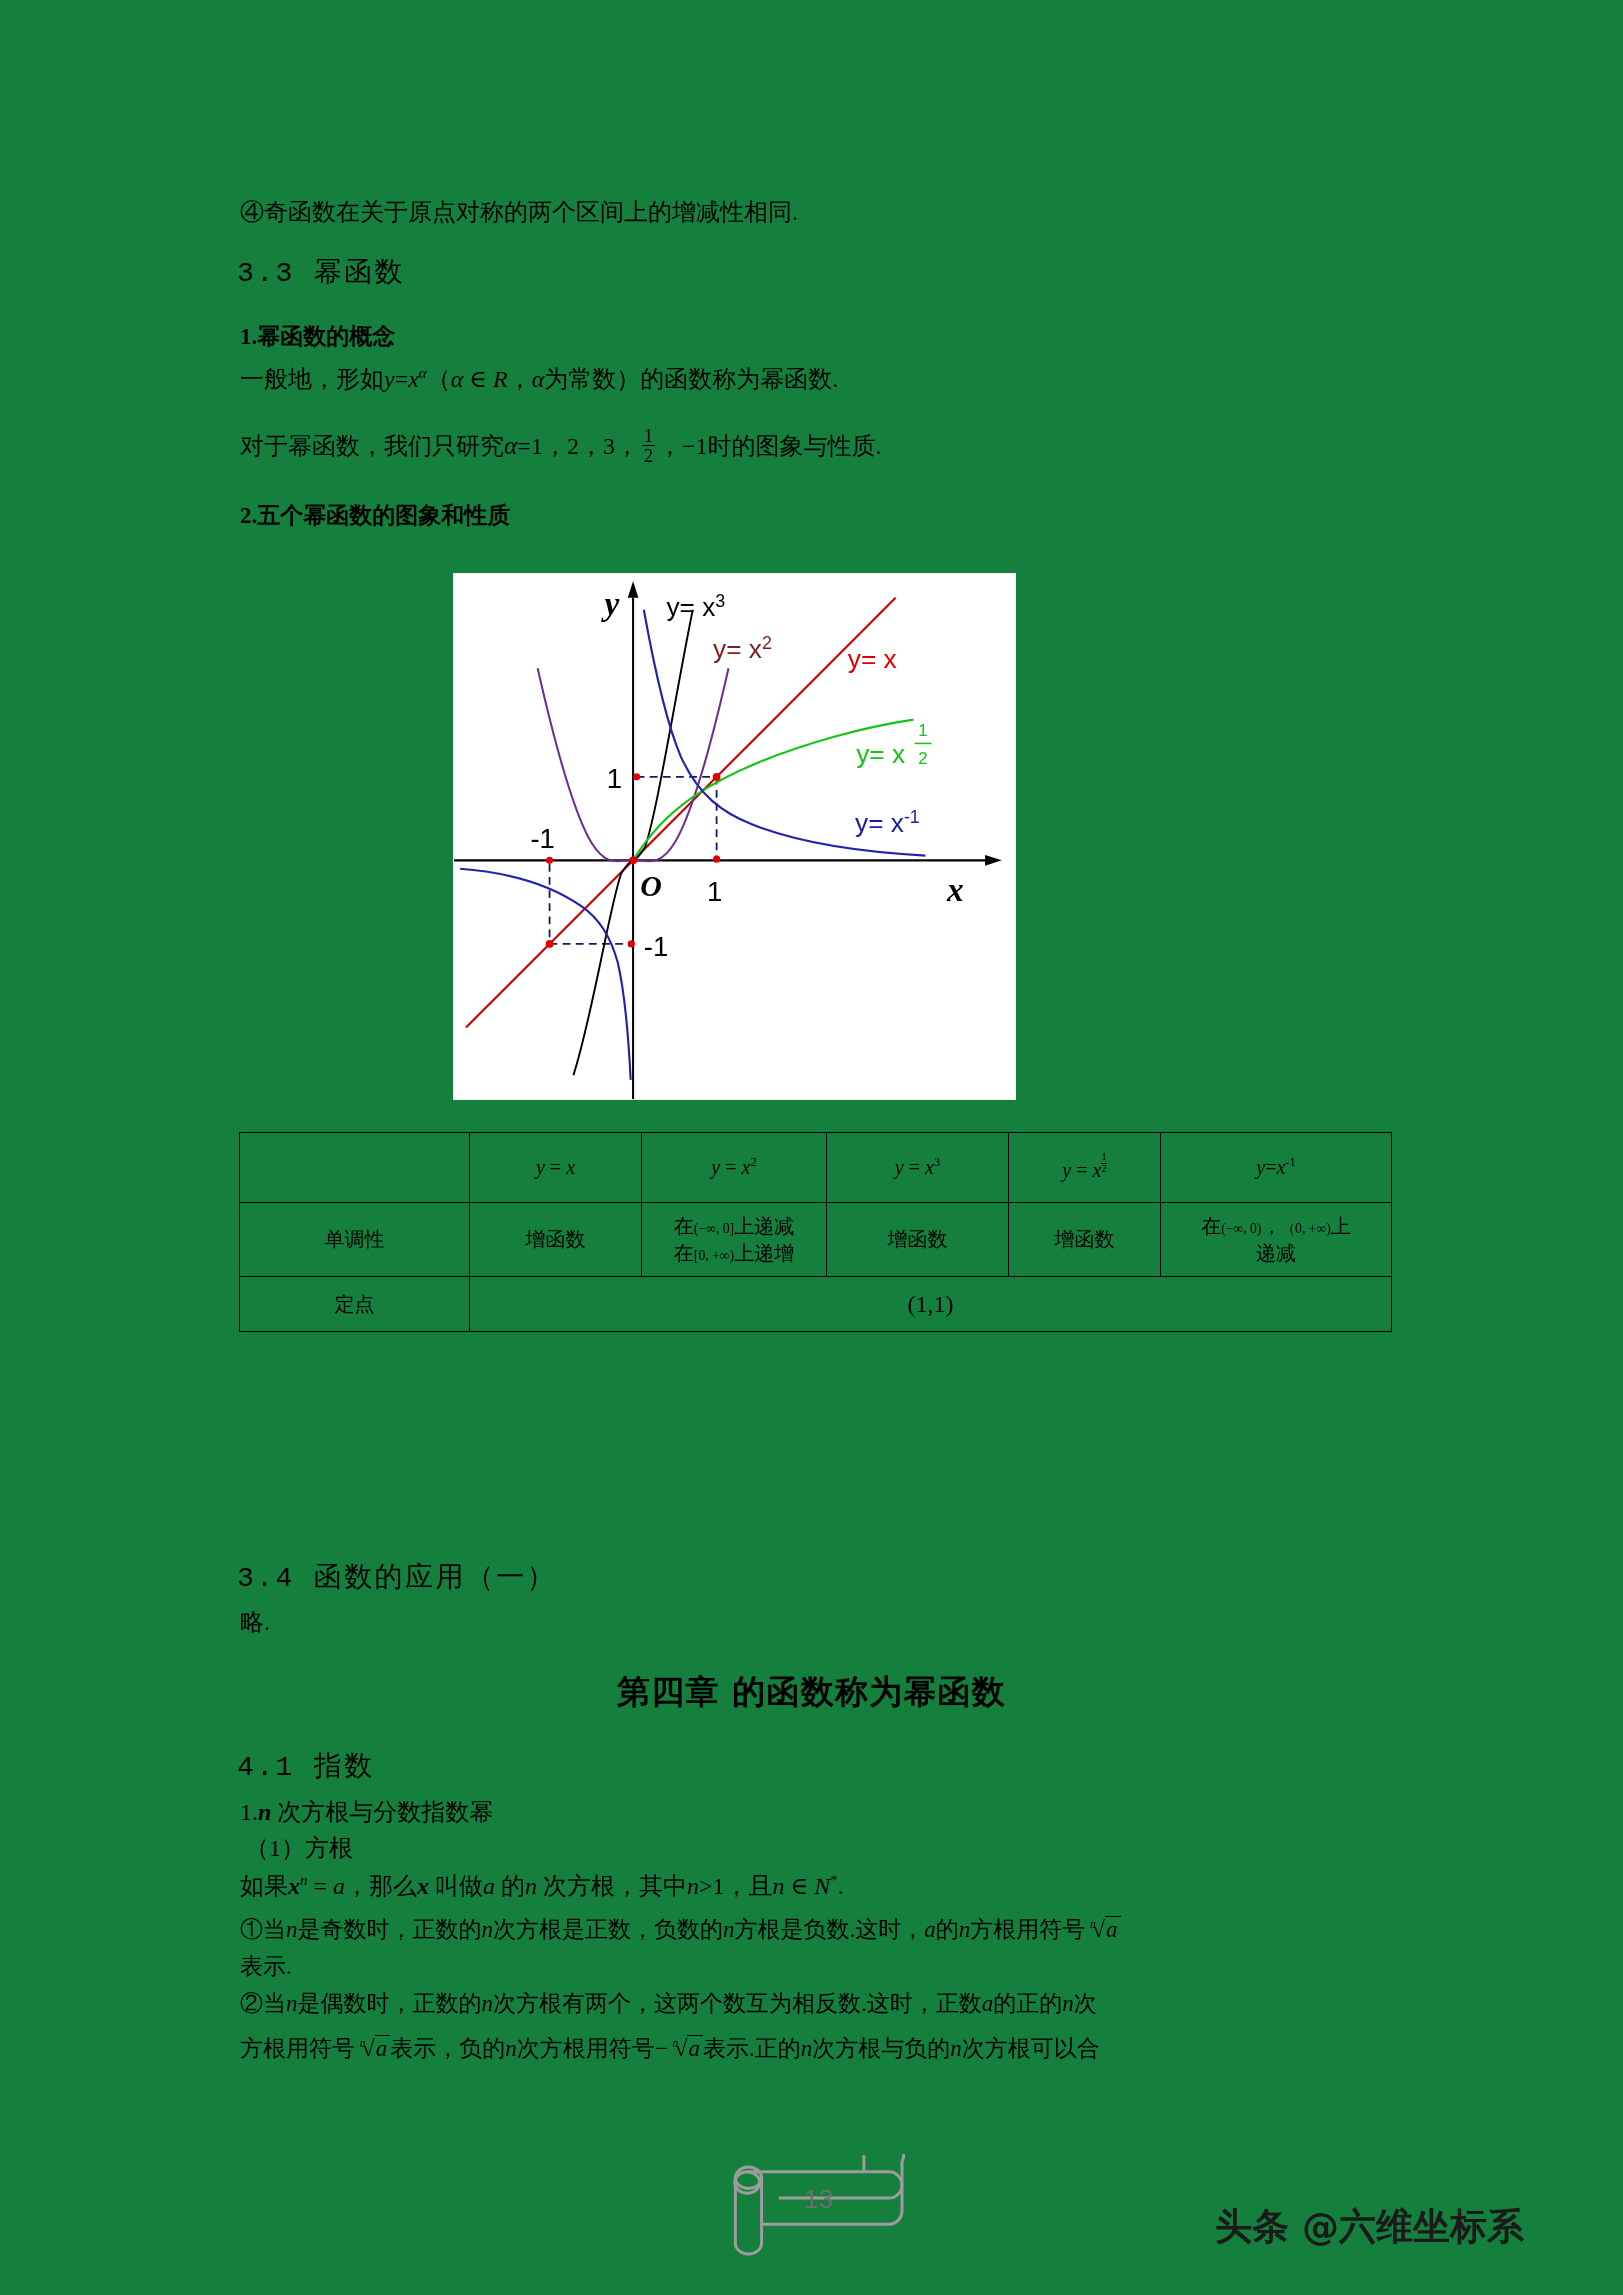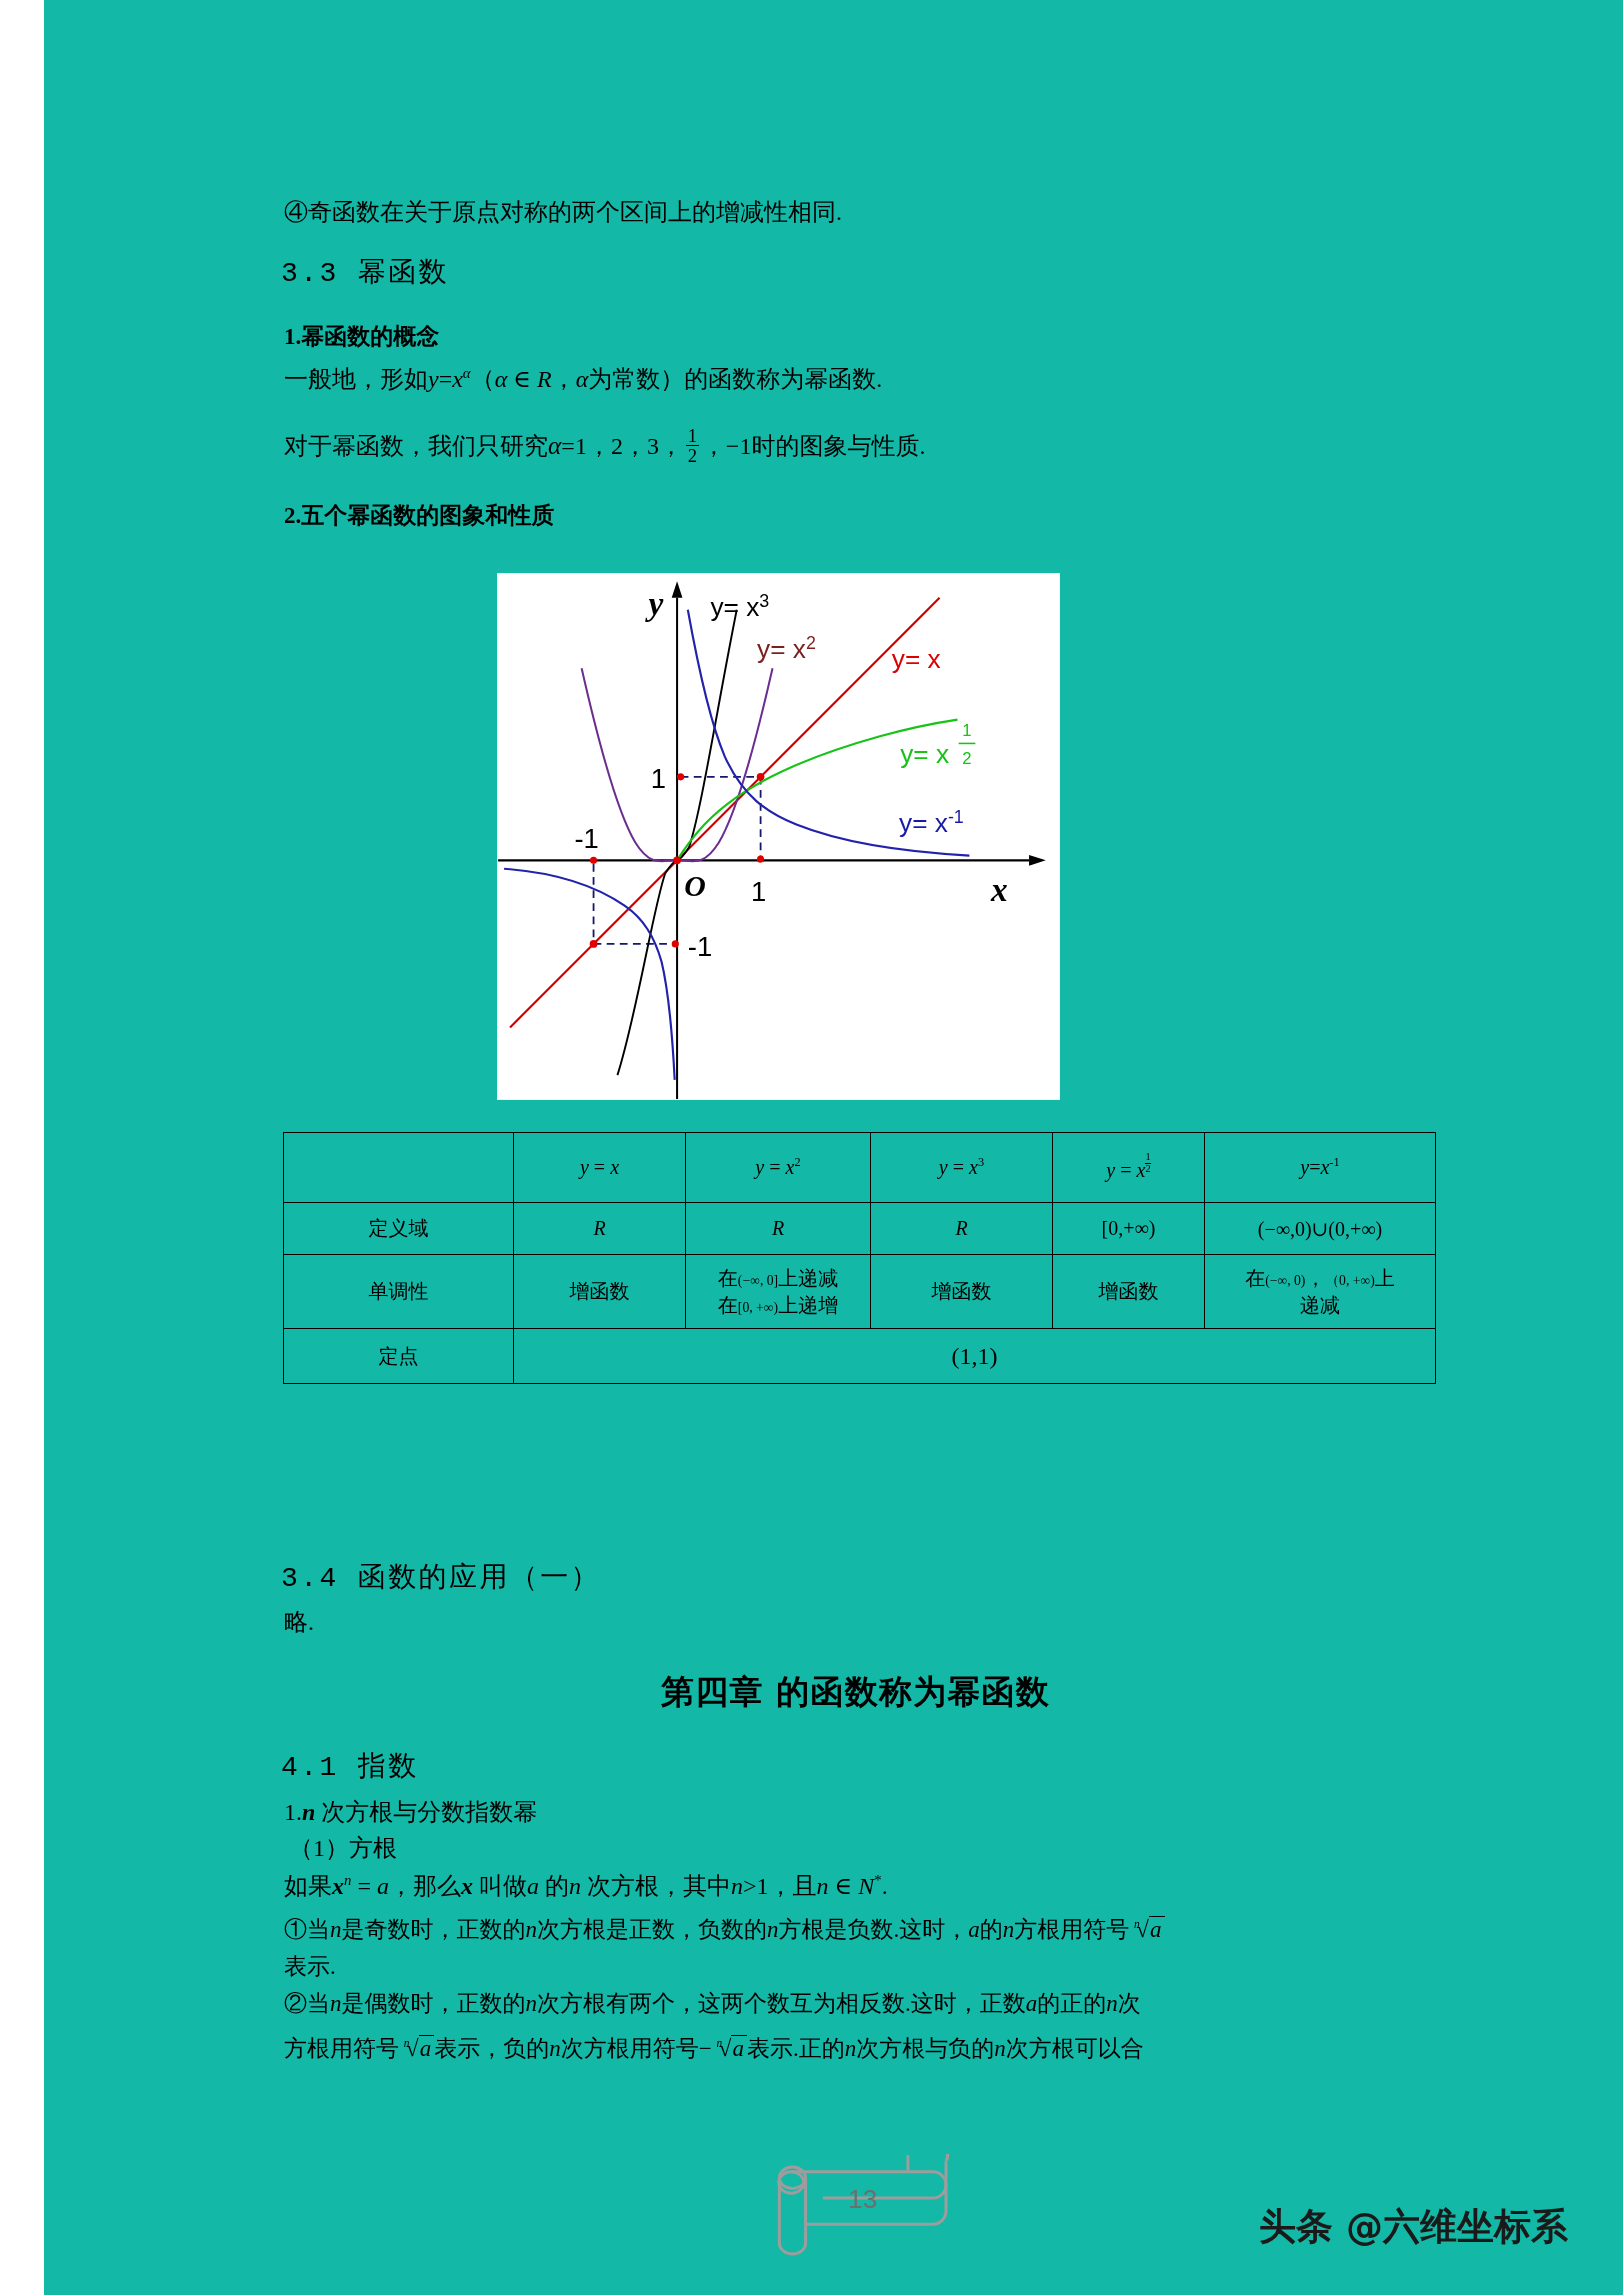"④奇函数在关于原点对称的两个区间上的增减性相同." .page { background: #14b8a6 -> #15803d; margin-left: 44px -> none }
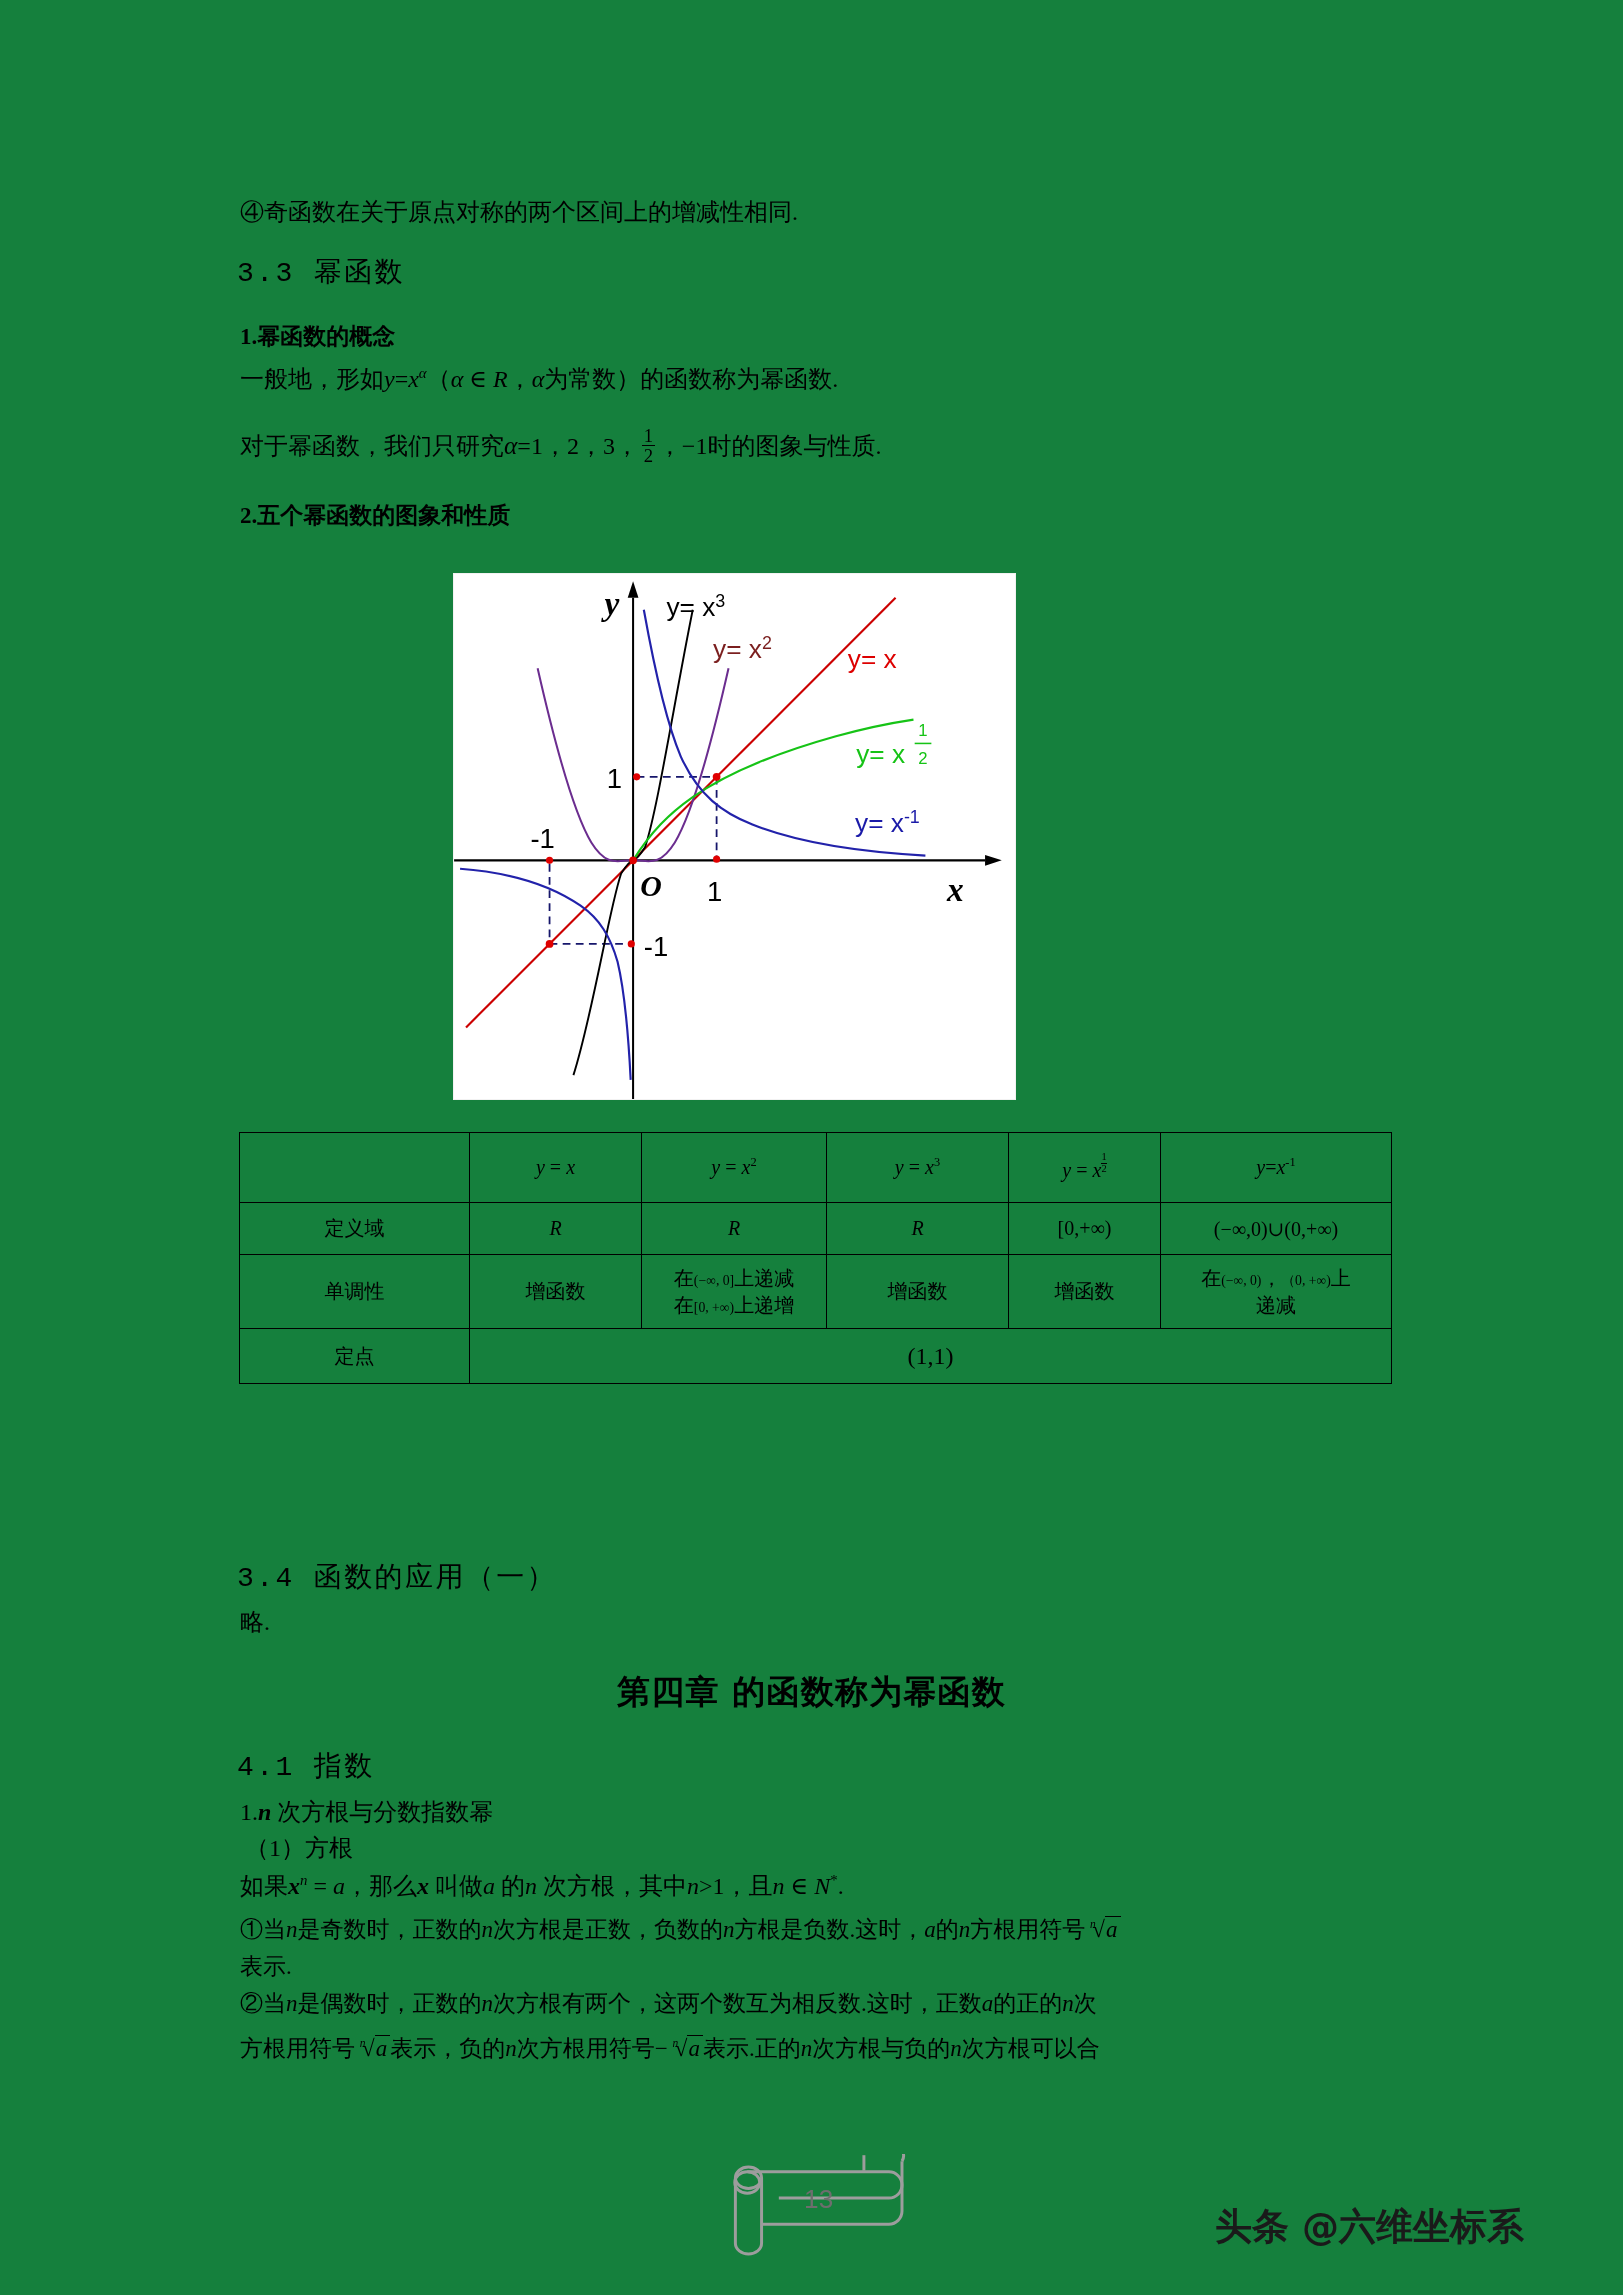"定义域" tr { html: <tr> <td>定义域</td> <td><span>R</span></td> <td><span>R</span></td> <td><span>R</span></td> <td><span>[0,+∞)</span></td> <td><span>(−∞,0)∪(0,+∞)</span></td> </tr> -> none }
